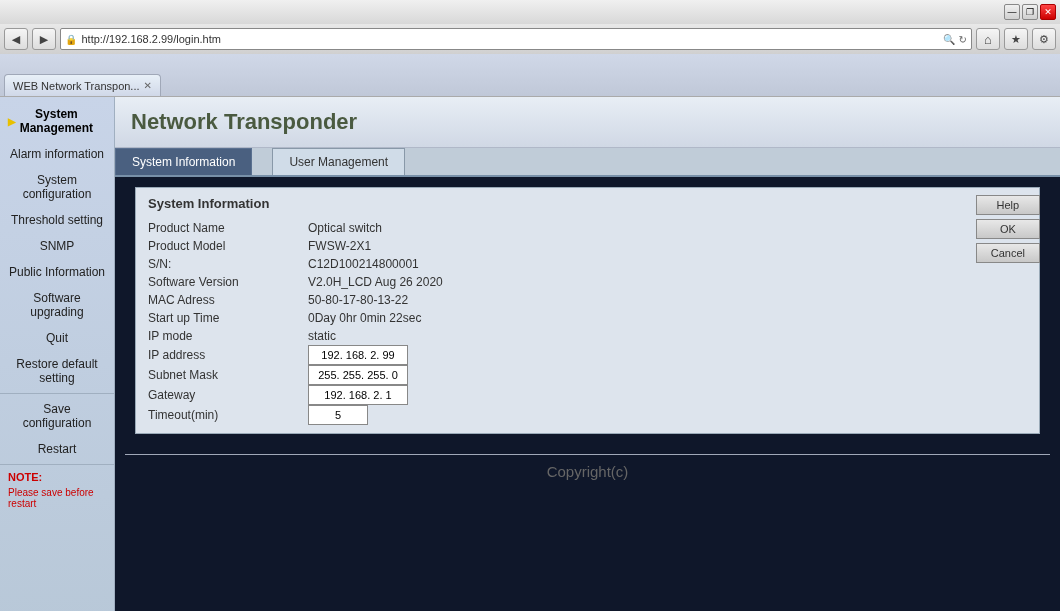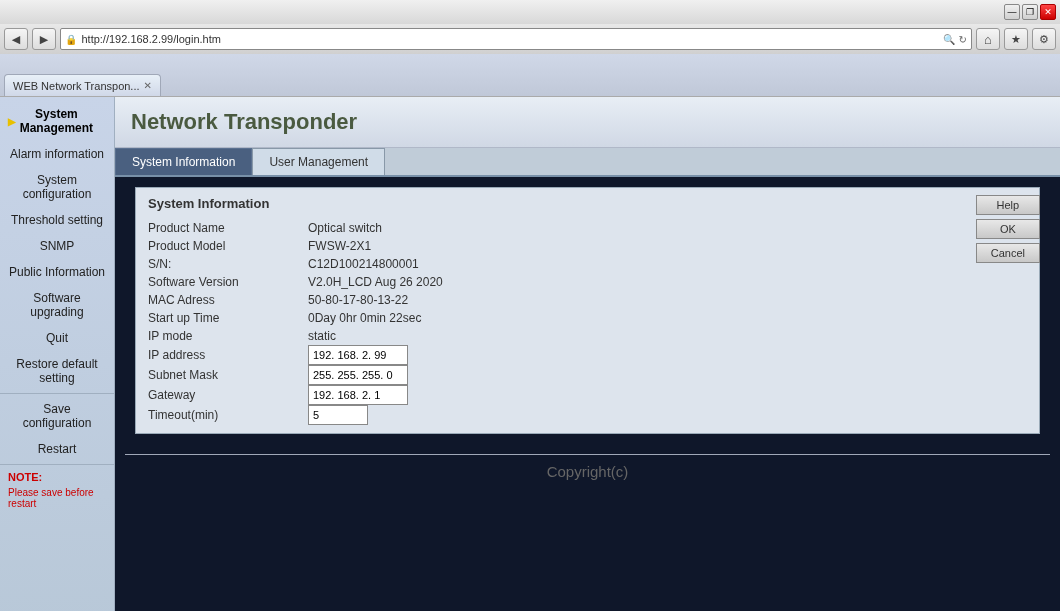"User Management" .content-tab.inactive { margin-left: none -> 20px }
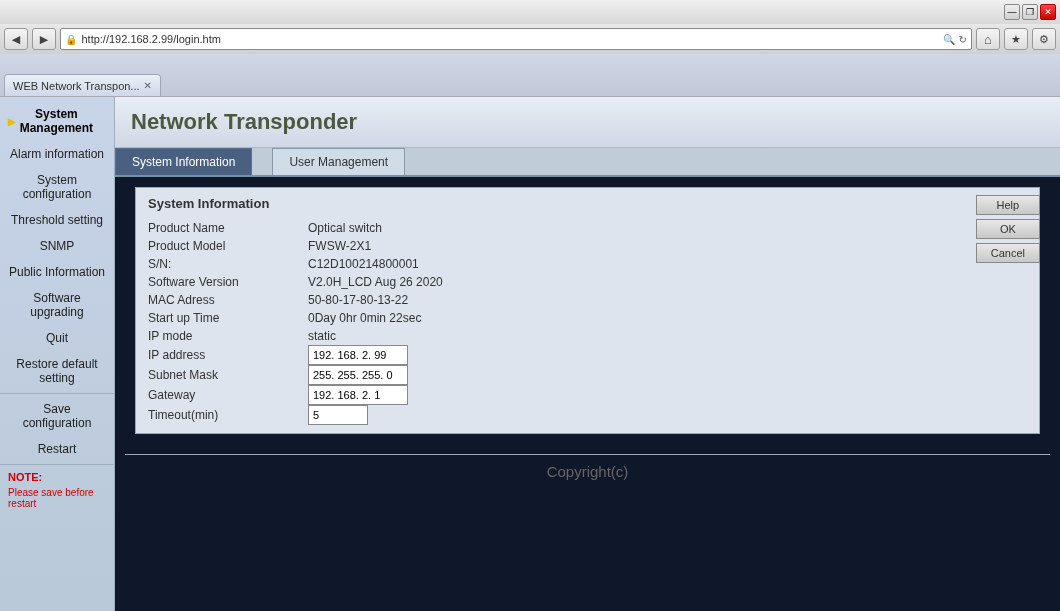"192. 168. 2. 99" .form-input { text-align: none -> center }
